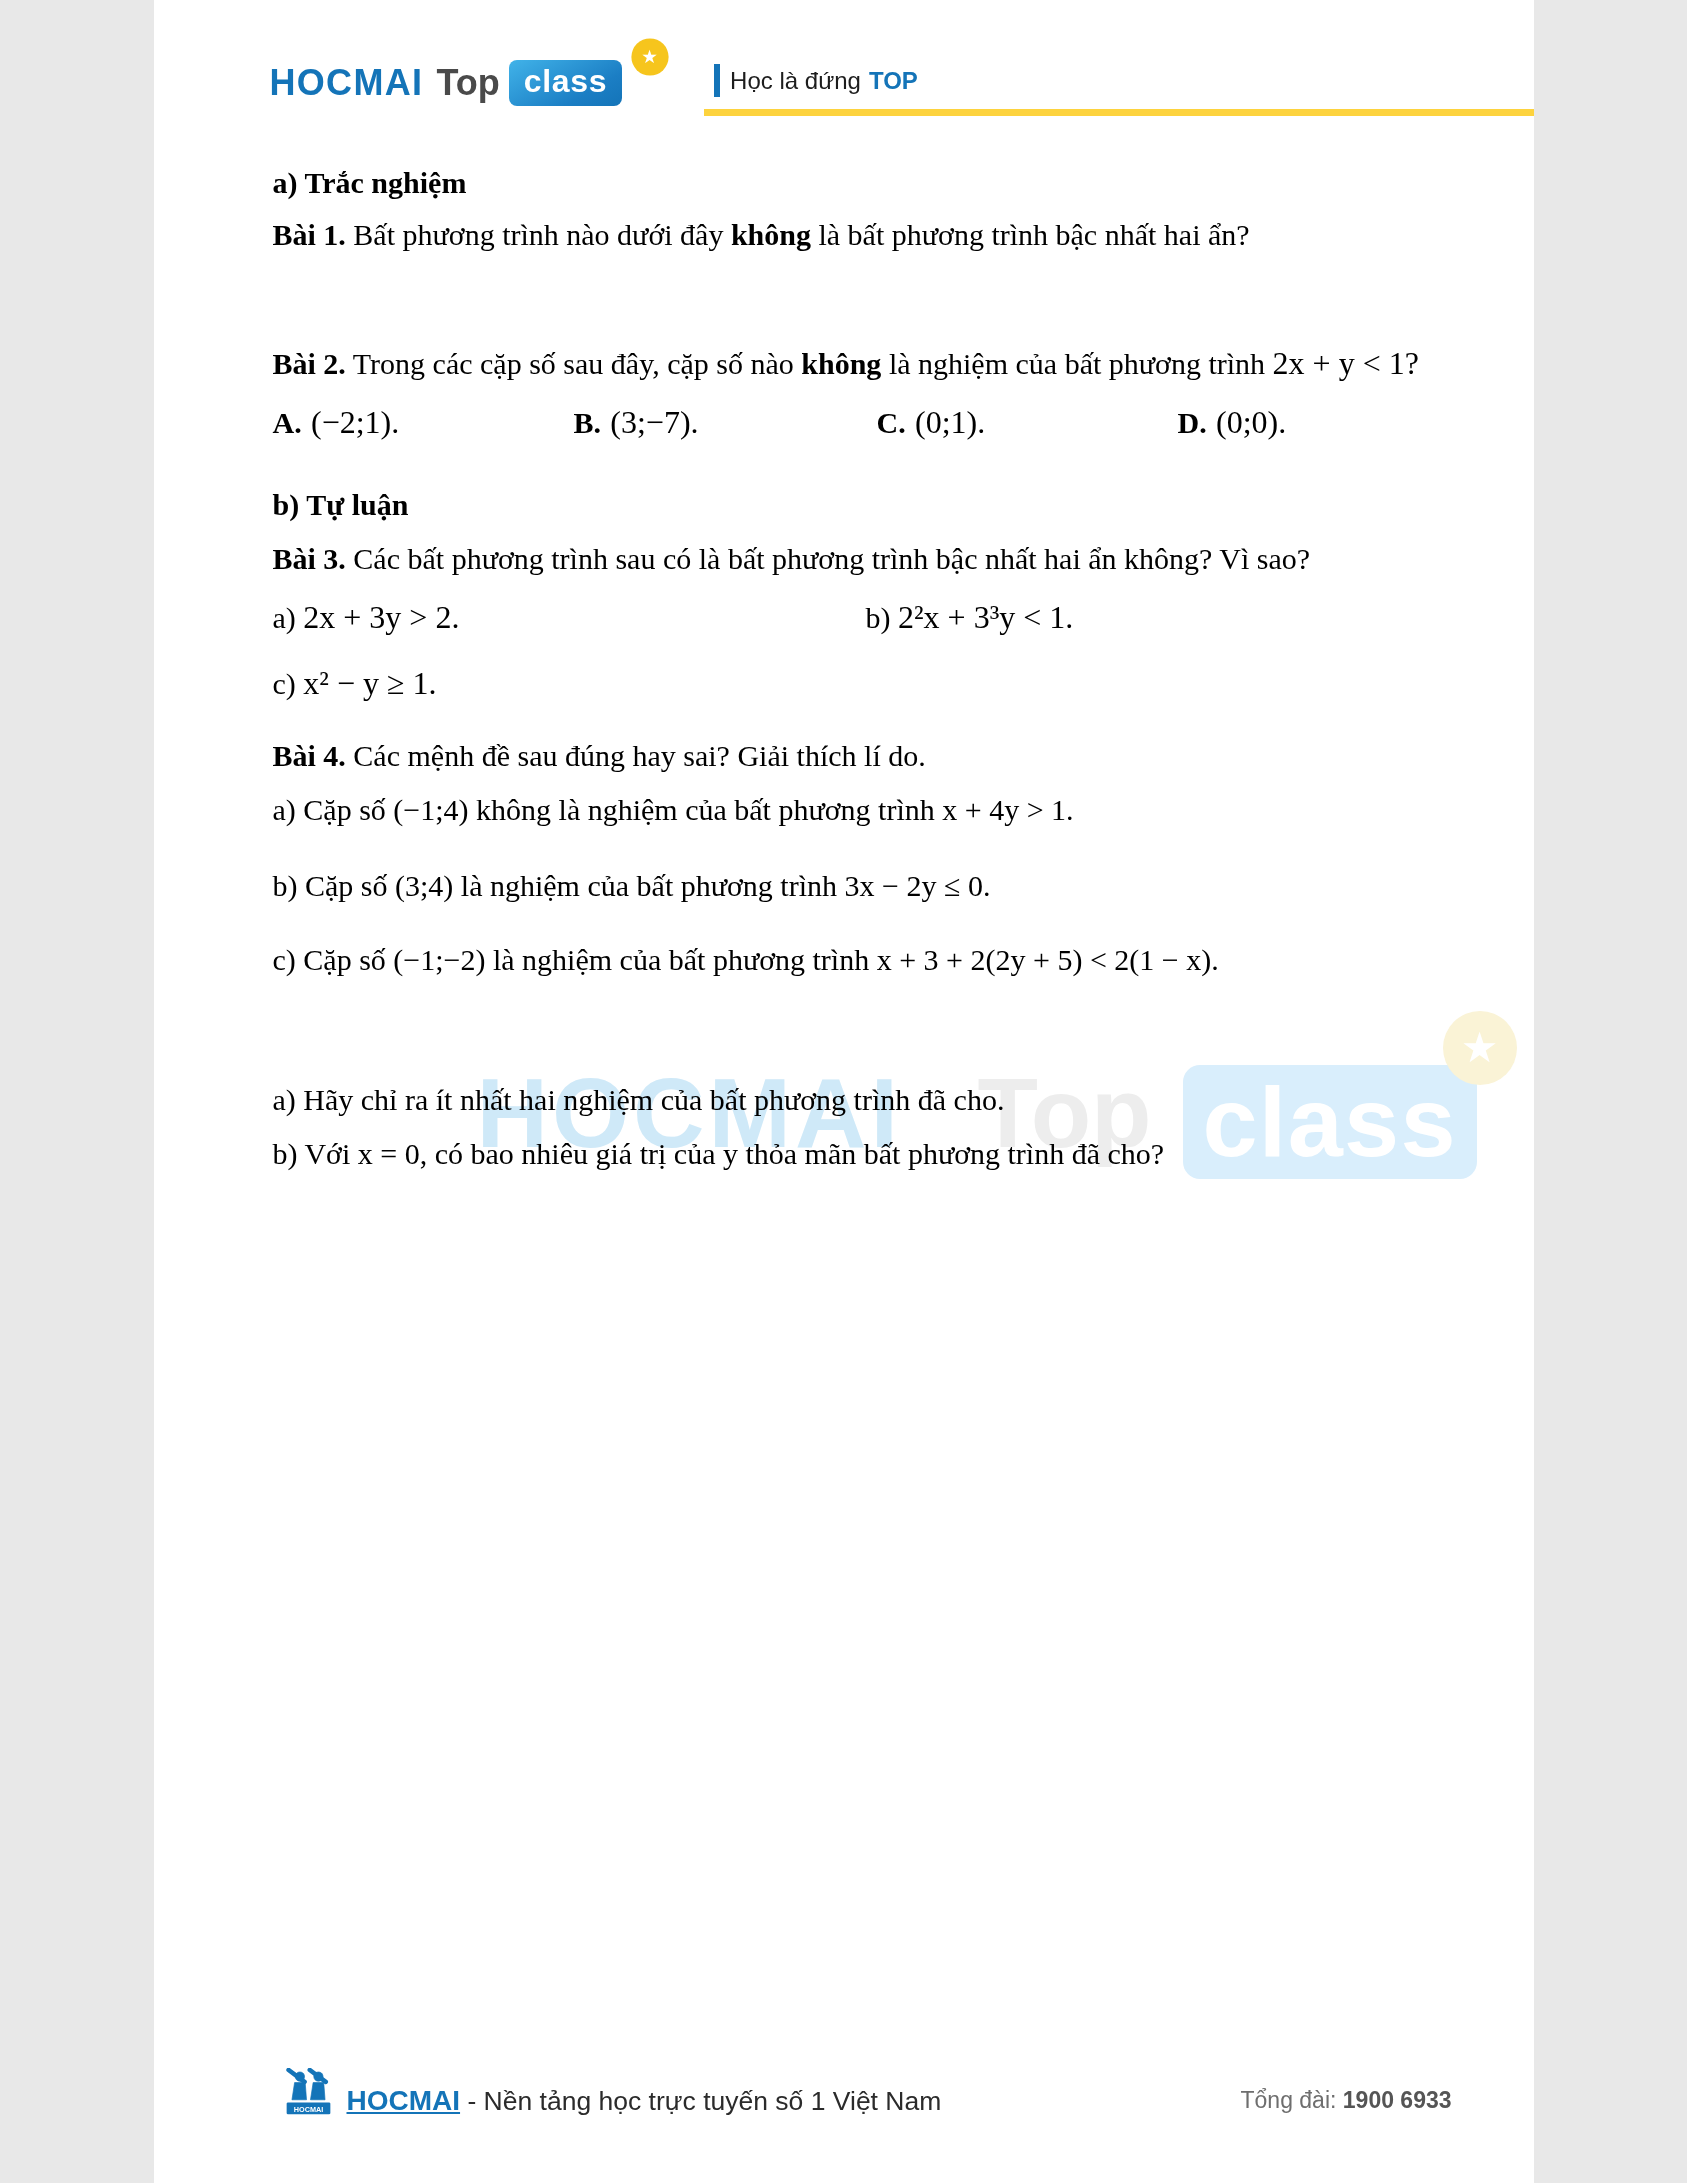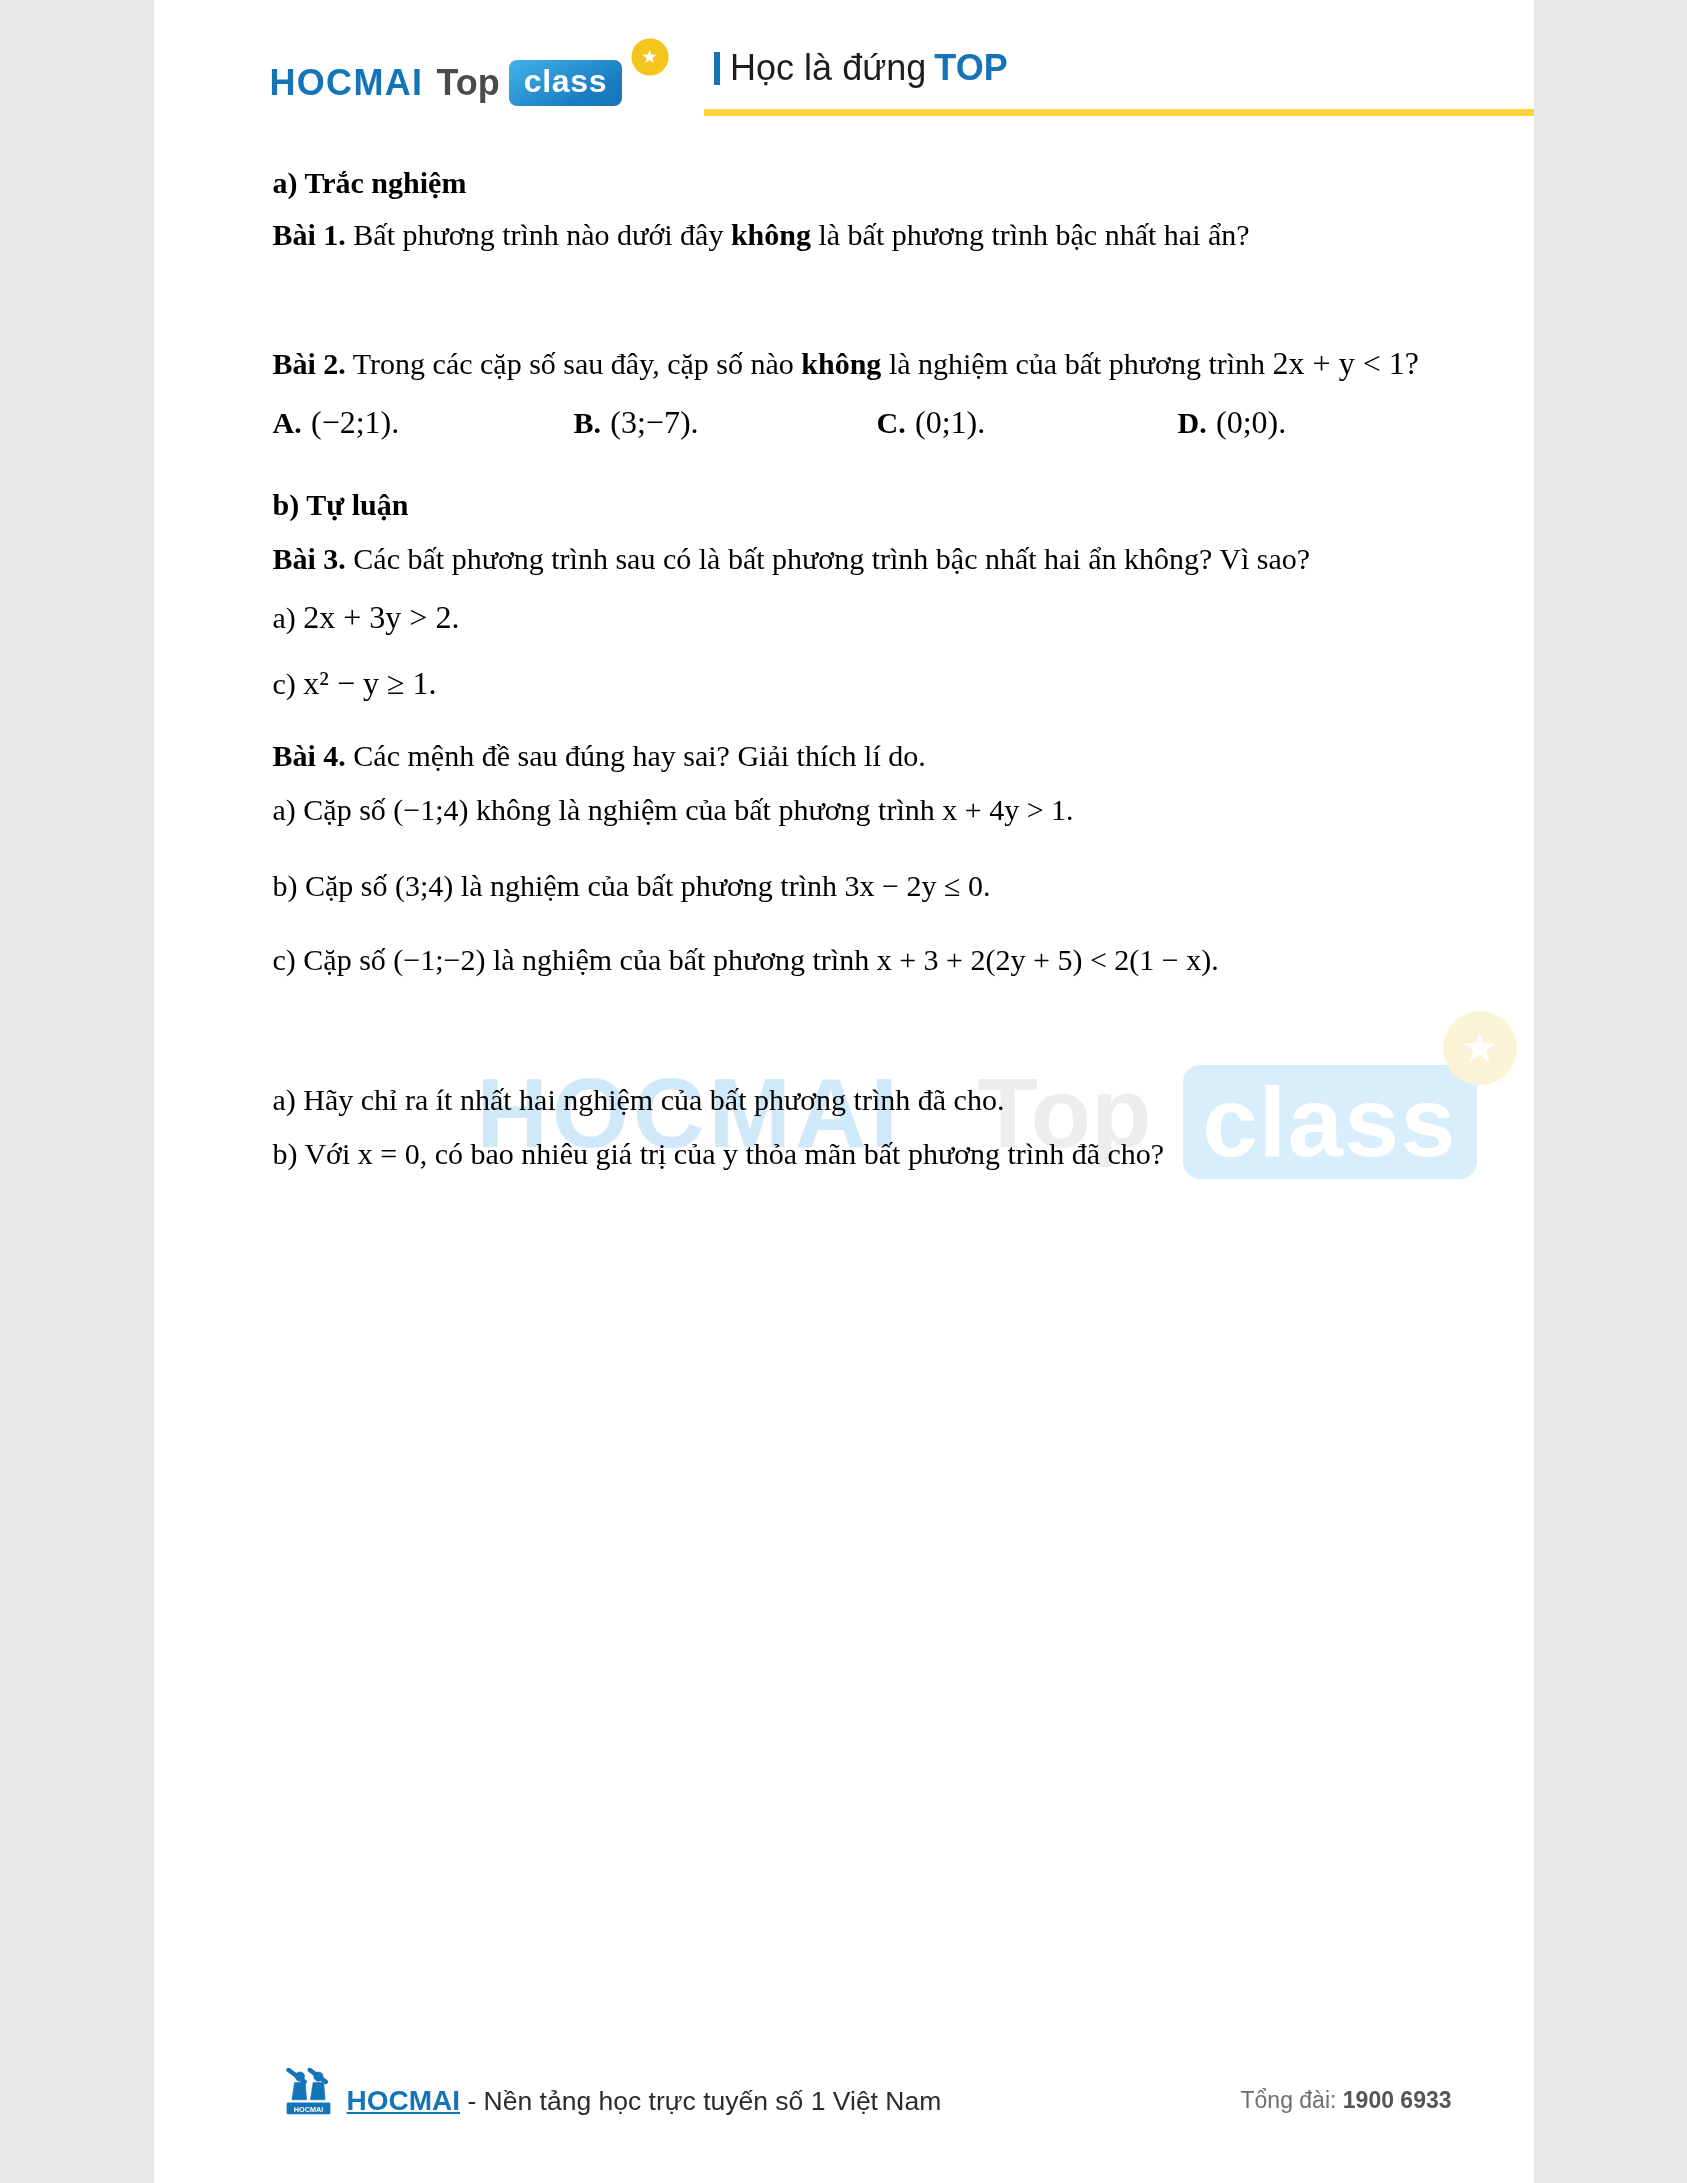"Học là đứng" .tagline { font-size: 36px -> 24px; top: 47px -> 64px }
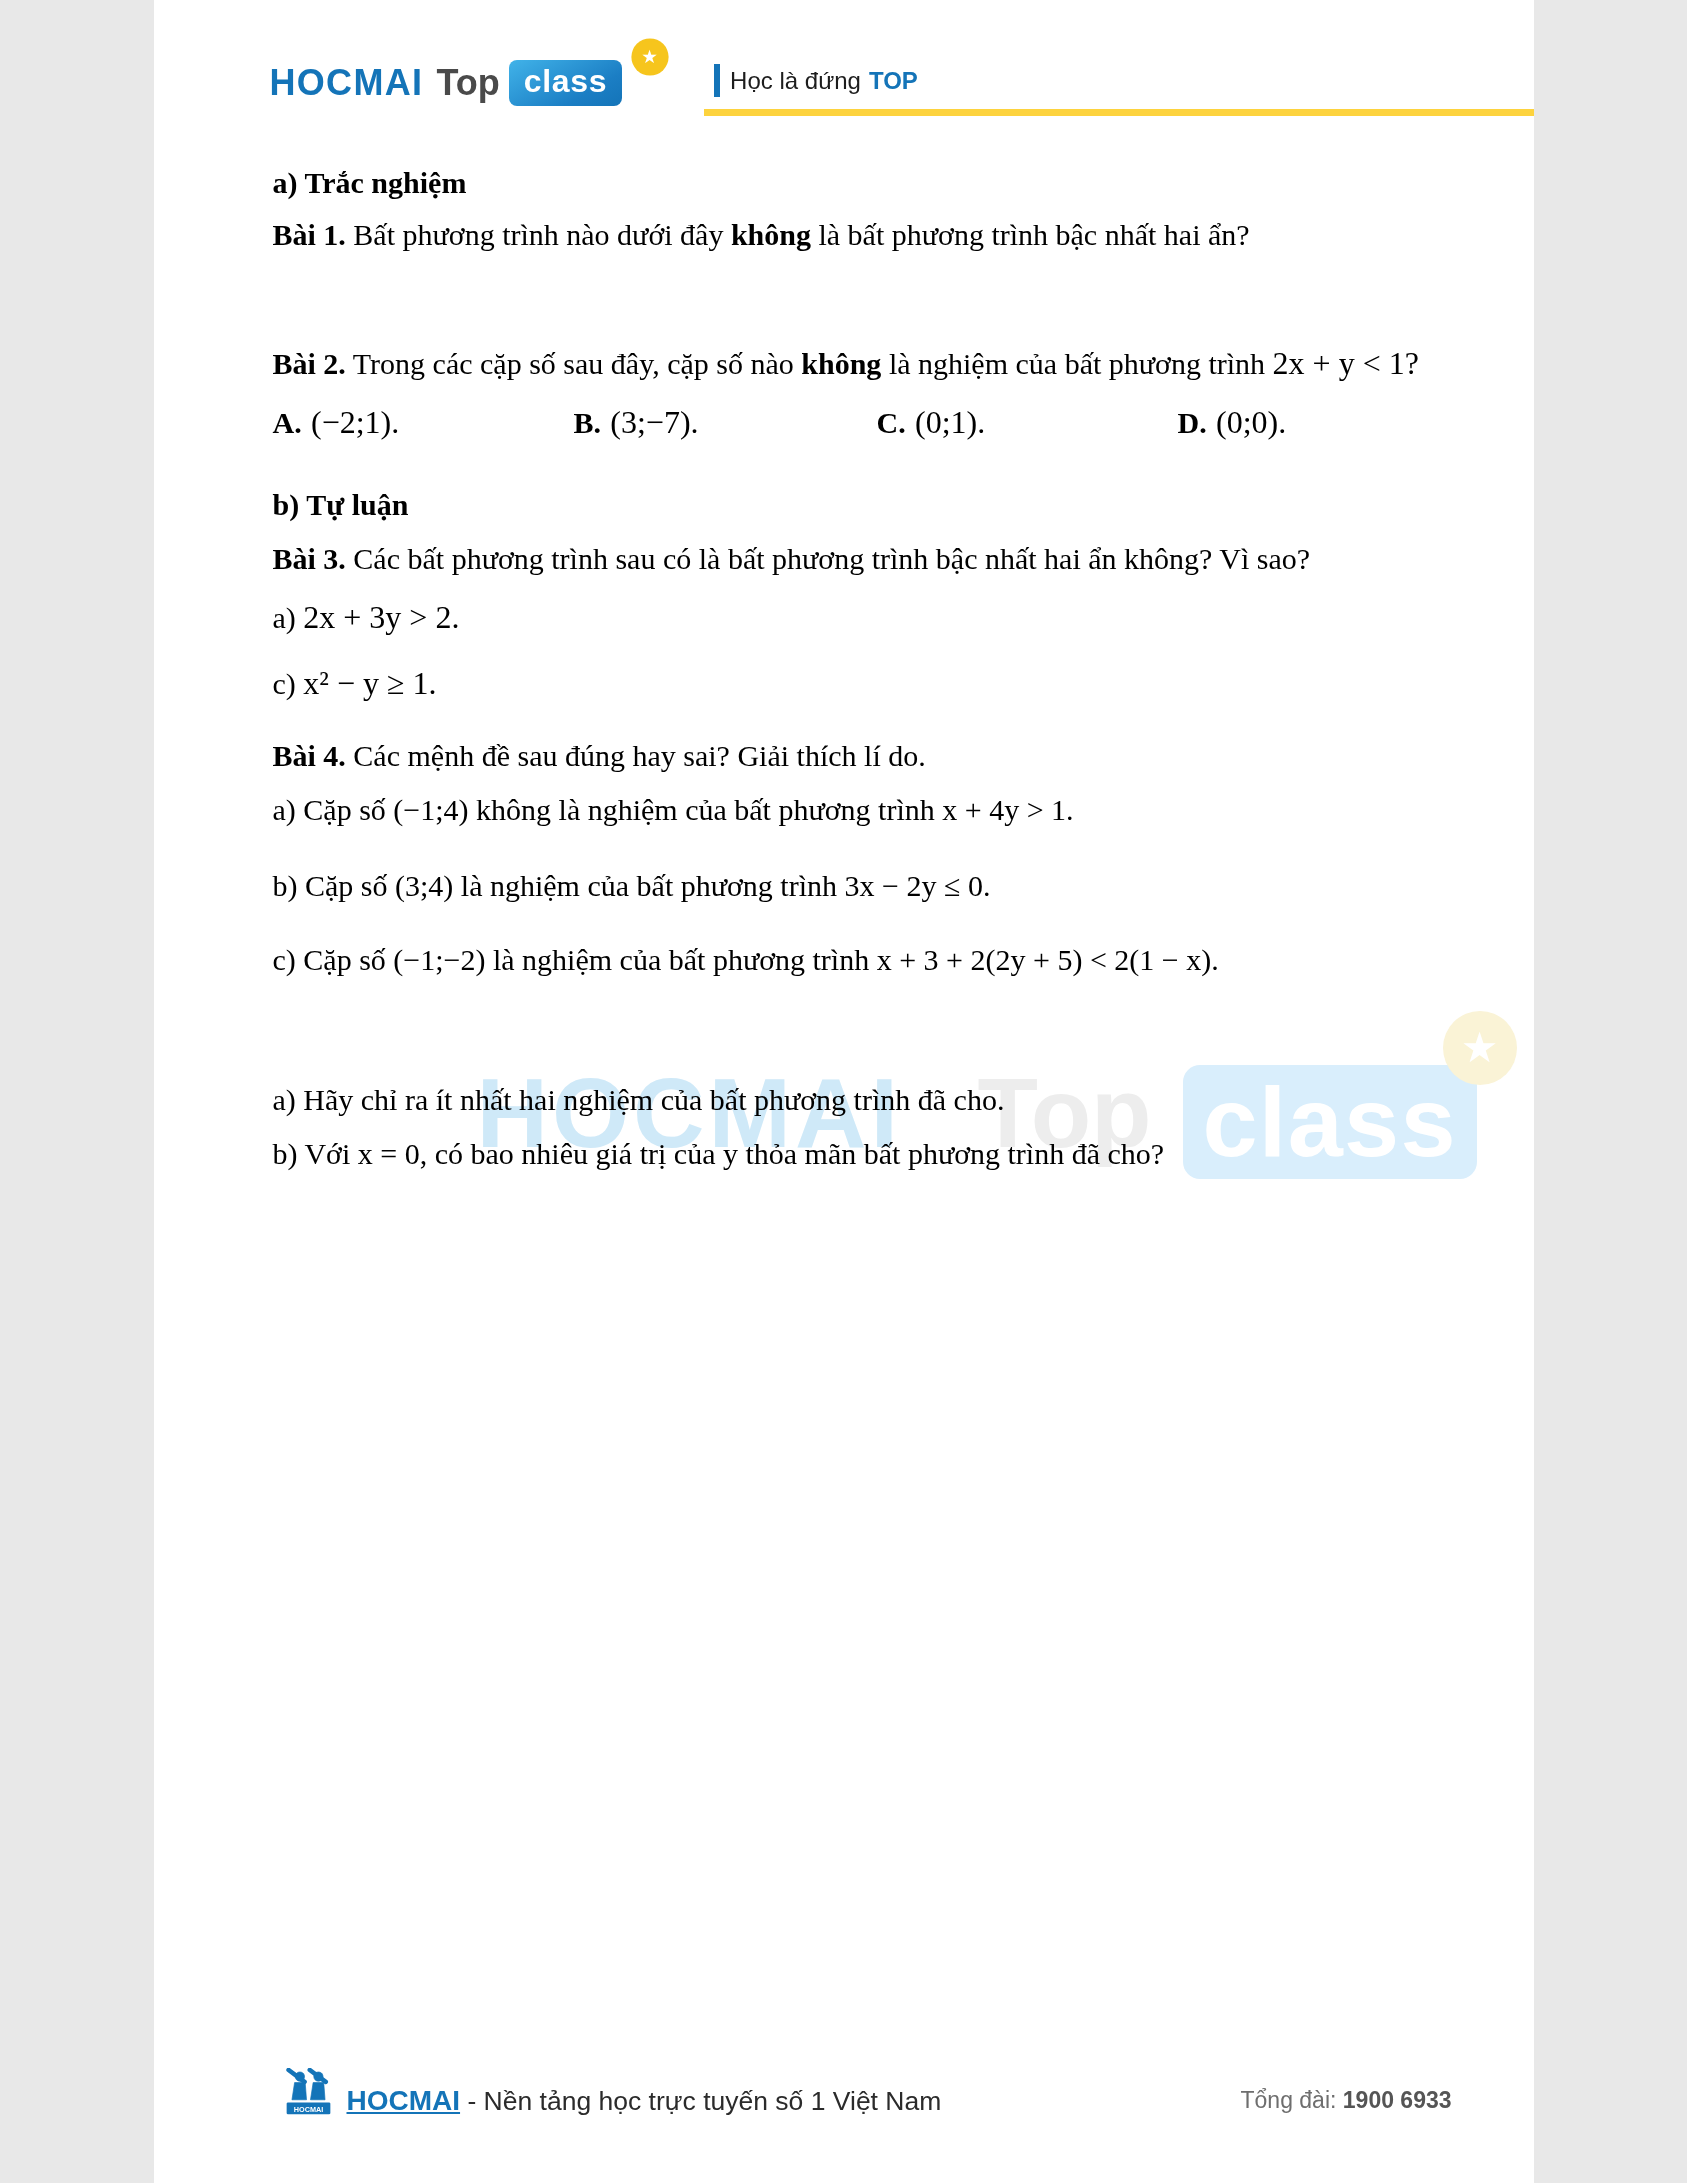"b) 2²x + 3³y <" span.opt { html: none -> <span><span>b)</span> <span>2²x + 3³y &lt; 1.</span></span> }
